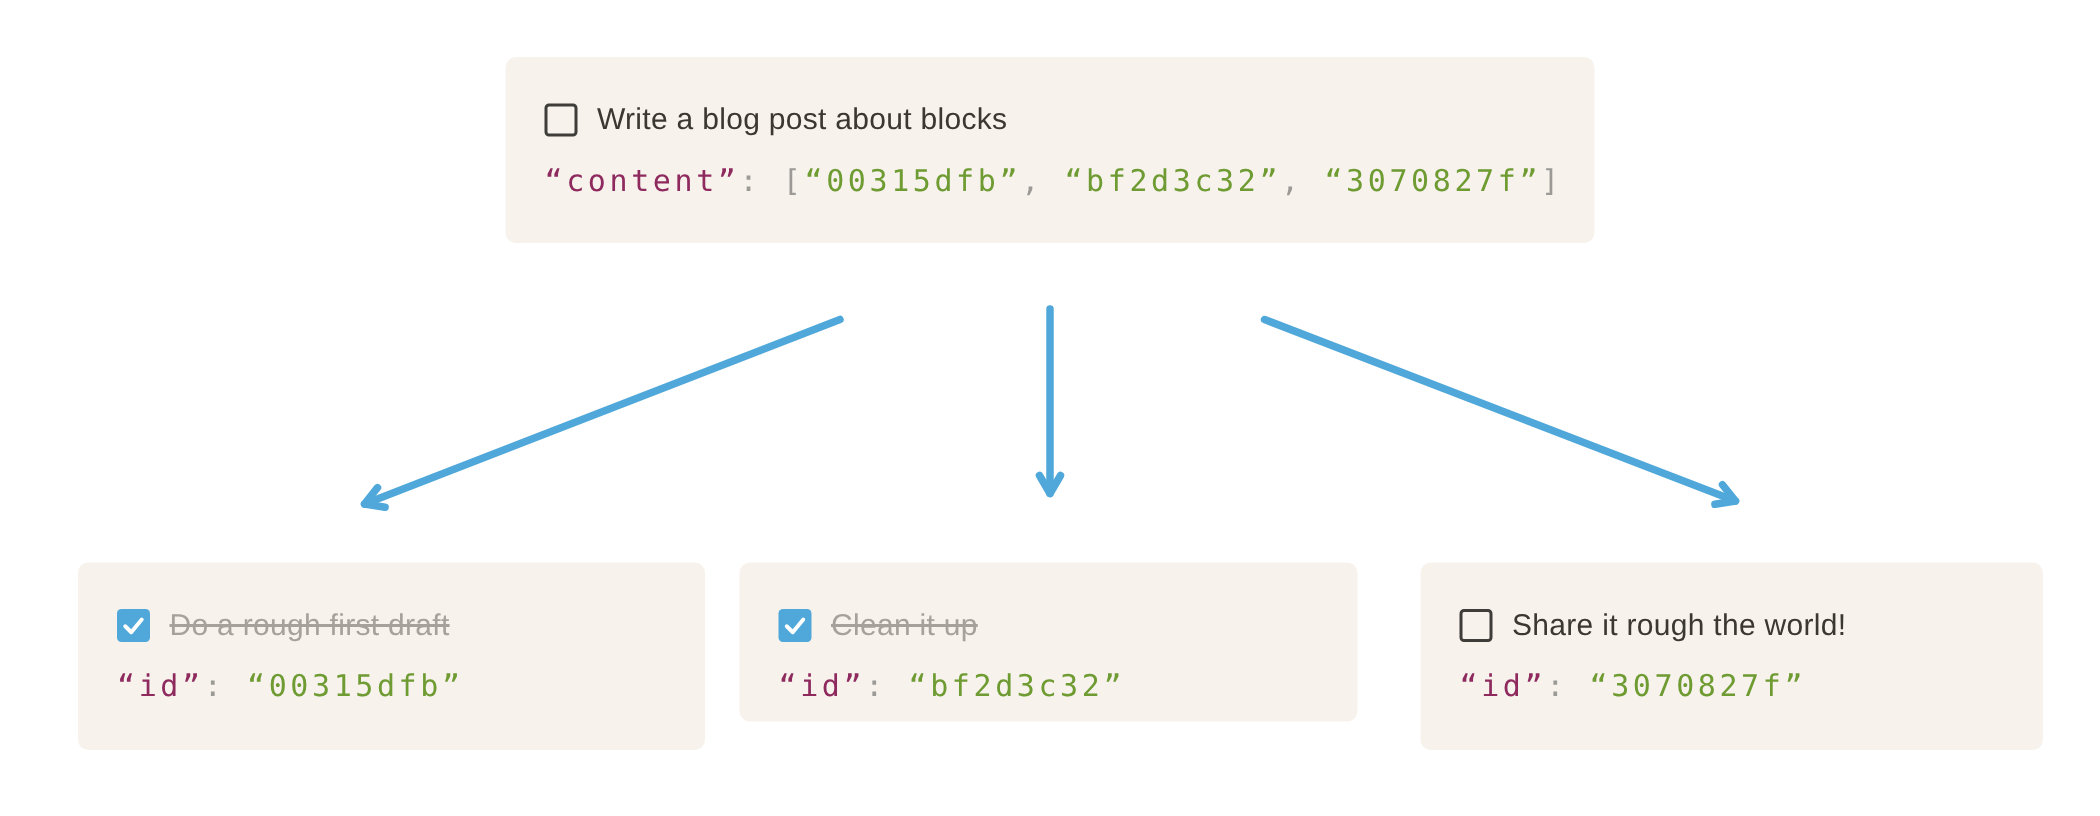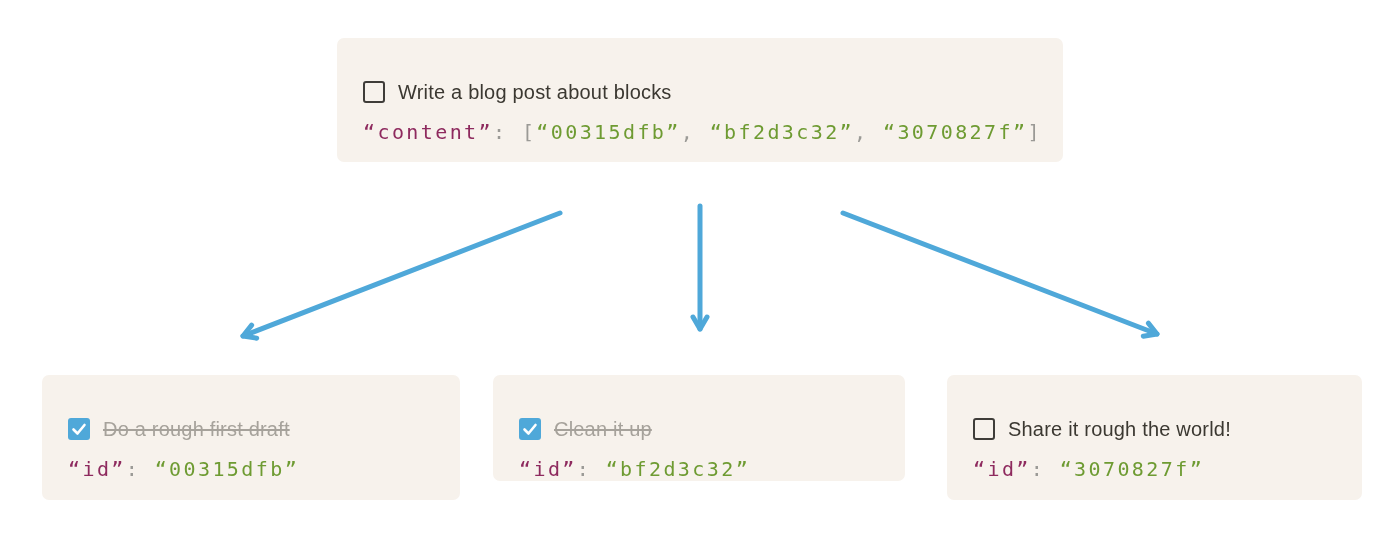"Write a blog post about" .card { padding: 40px 26px -> 28px 26px }
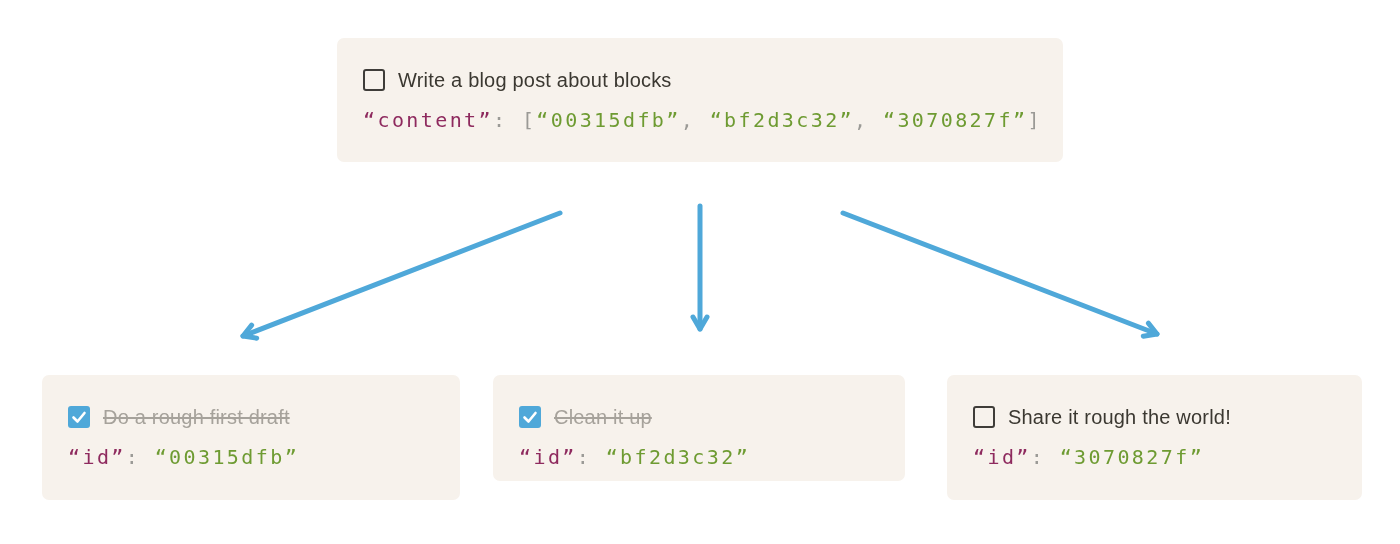"Do a rough first draft" .card-child1 { left: 42px -> 52px }
